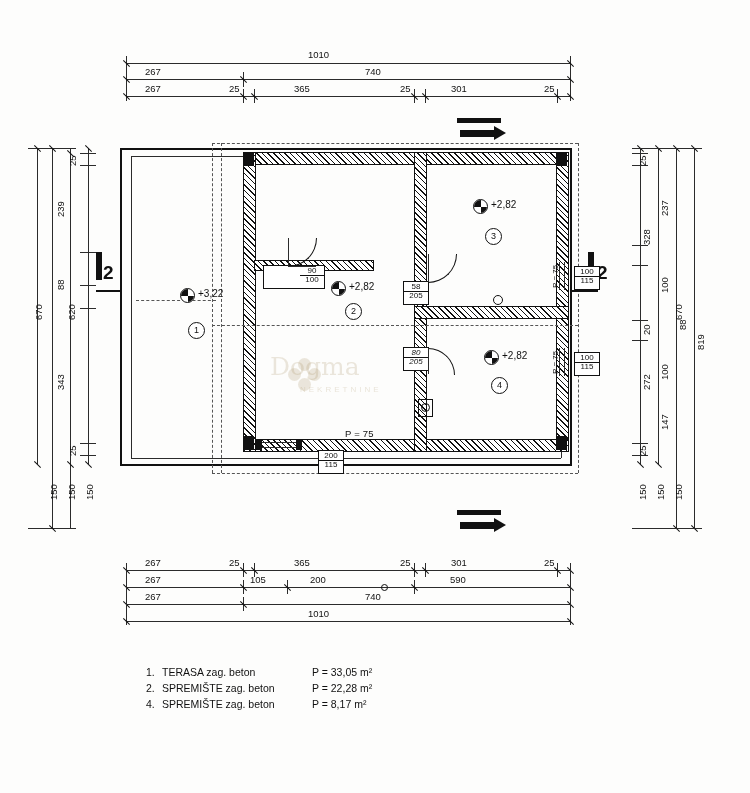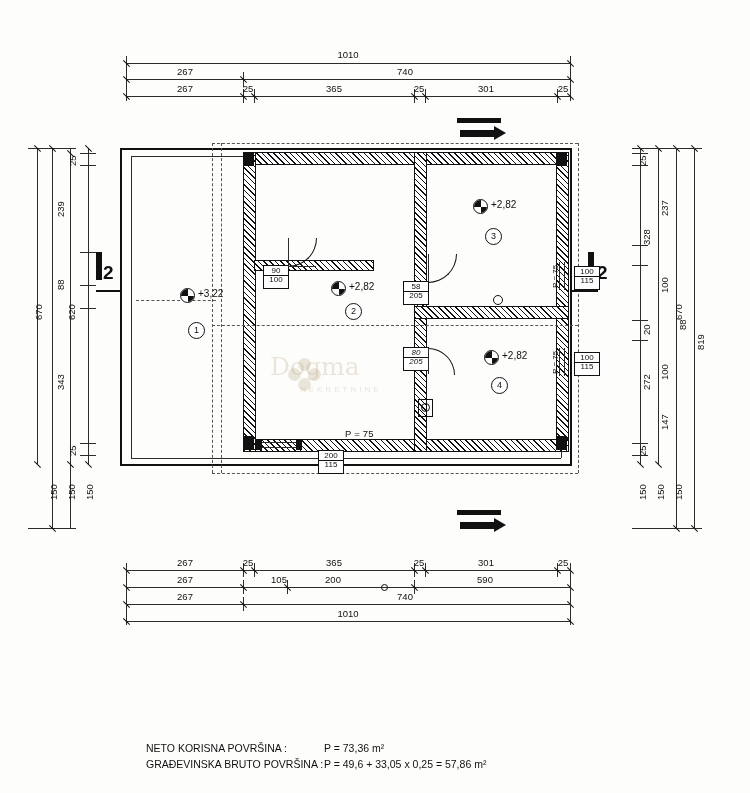"1010" .dimc { text-align: center -> left }
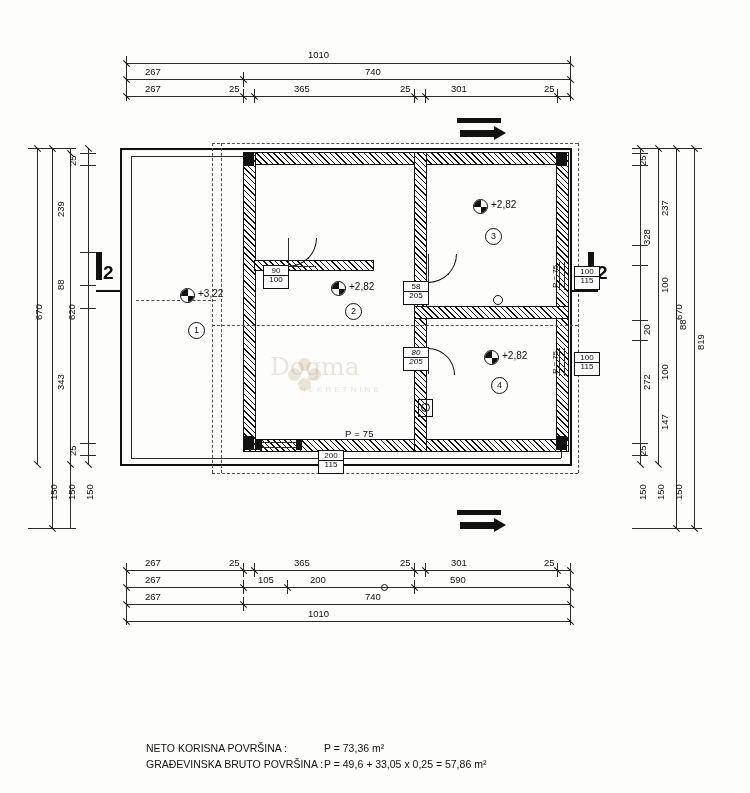"90" div.box { padding-left: none -> 36px }
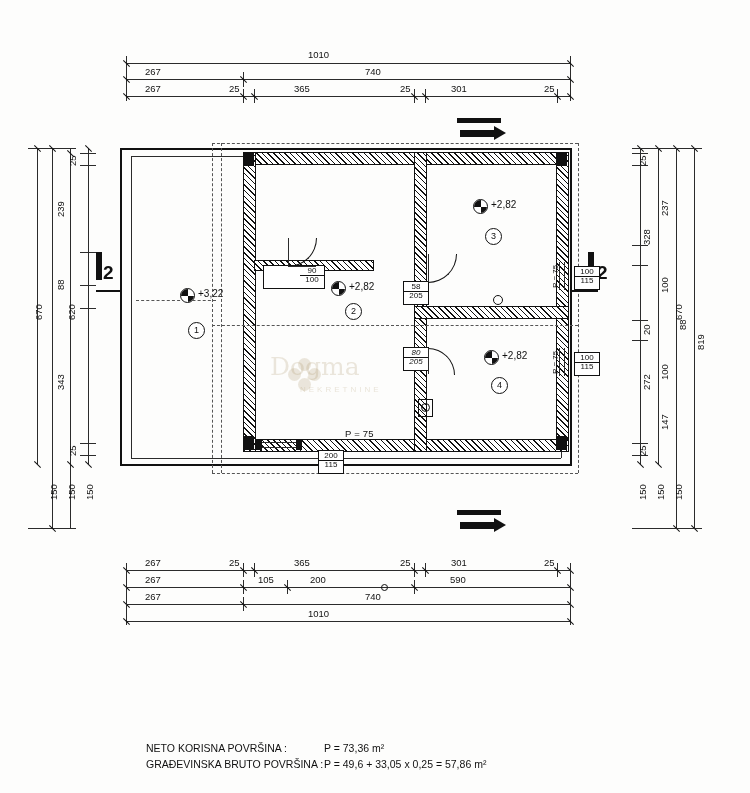"105" div.dimc { left: 258px -> 250px }
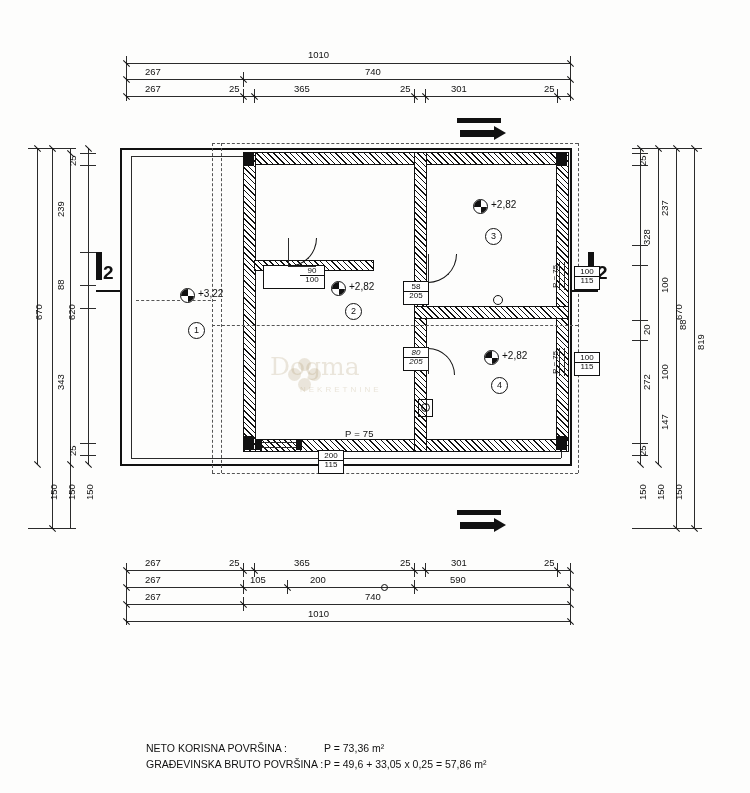"1. TERASA zag. beton P" div.row { html: none -> <div> <span>1.</span><span>TERASA zag. beton</span><span>P = 33,05 m²</span> </div> }
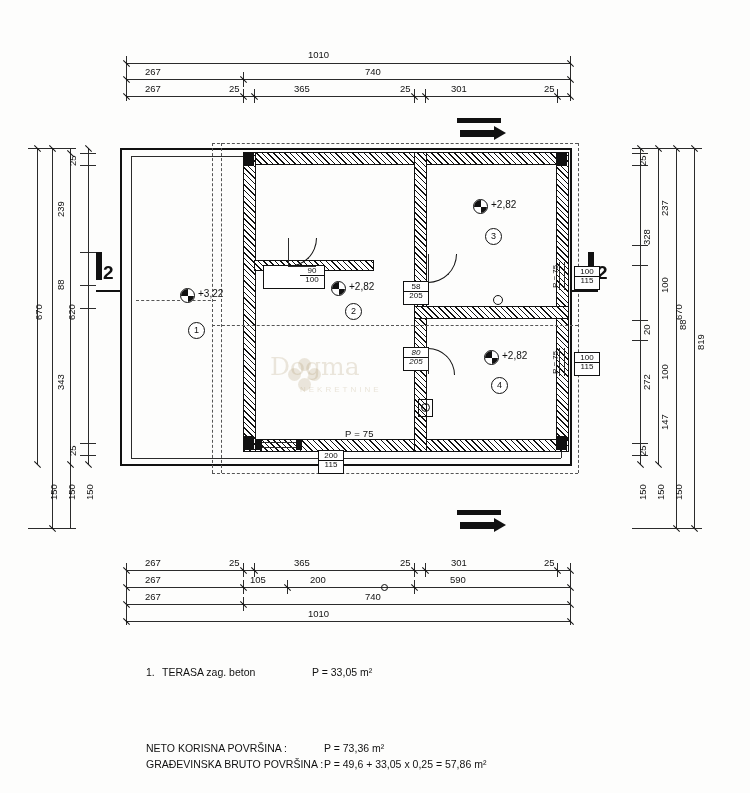"2. SPREMIŠTE zag. beton P" div.row { html: none -> <div> <span>2.</span><span>SPREMIŠTE zag. beton</span><span>P = 22,28 m²</span> </div> }
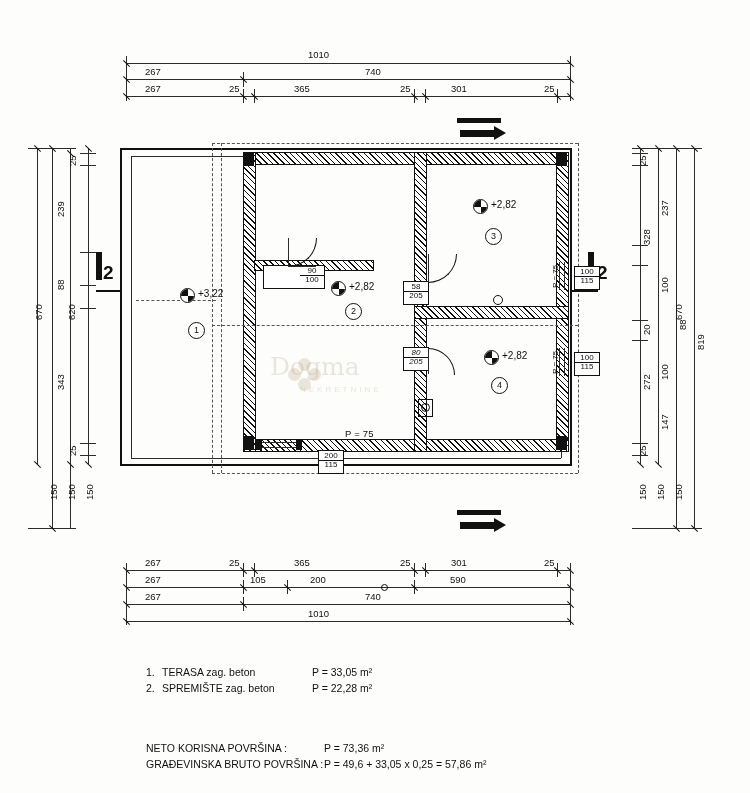"4. SPREMIŠTE zag. beton P" div.row { html: none -> <div> <span>4.</span><span>SPREMIŠTE zag. beton</span><span>P = 8,17 m²</span> </div> }
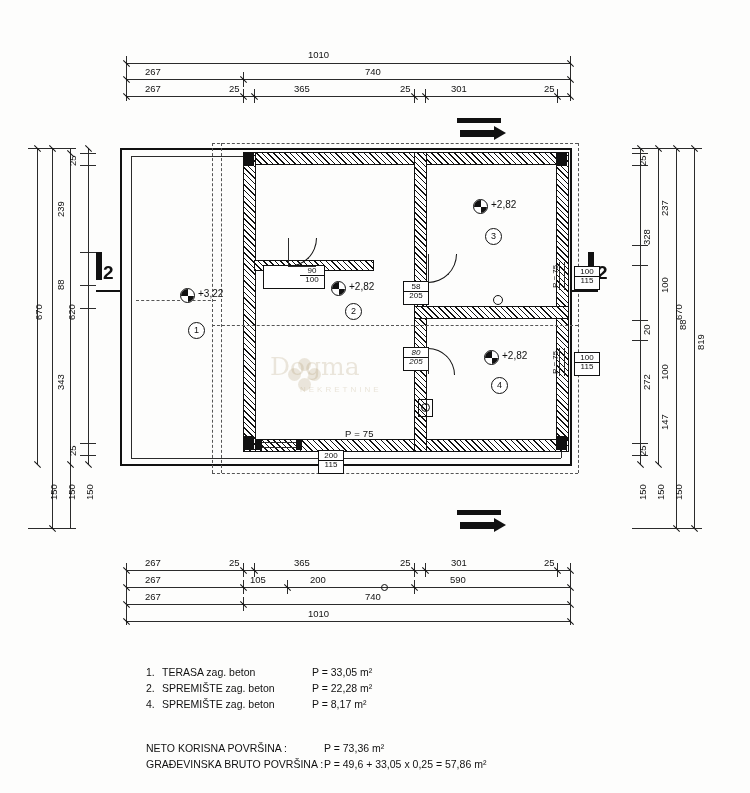"NETO KORISNA POVRŠINA : P" div.tot { html: <div> <div> <span>NETO KORISNA POVRŠINA :</span><span>P = 73,36 m²</span> </div> <div> <span>GRAĐEVINSKA BRUTO POVRŠINA :</span><span>P = 49,6 + 33,05 x 0,25 = 57,86 m²</span> </div> </div> -> none }
